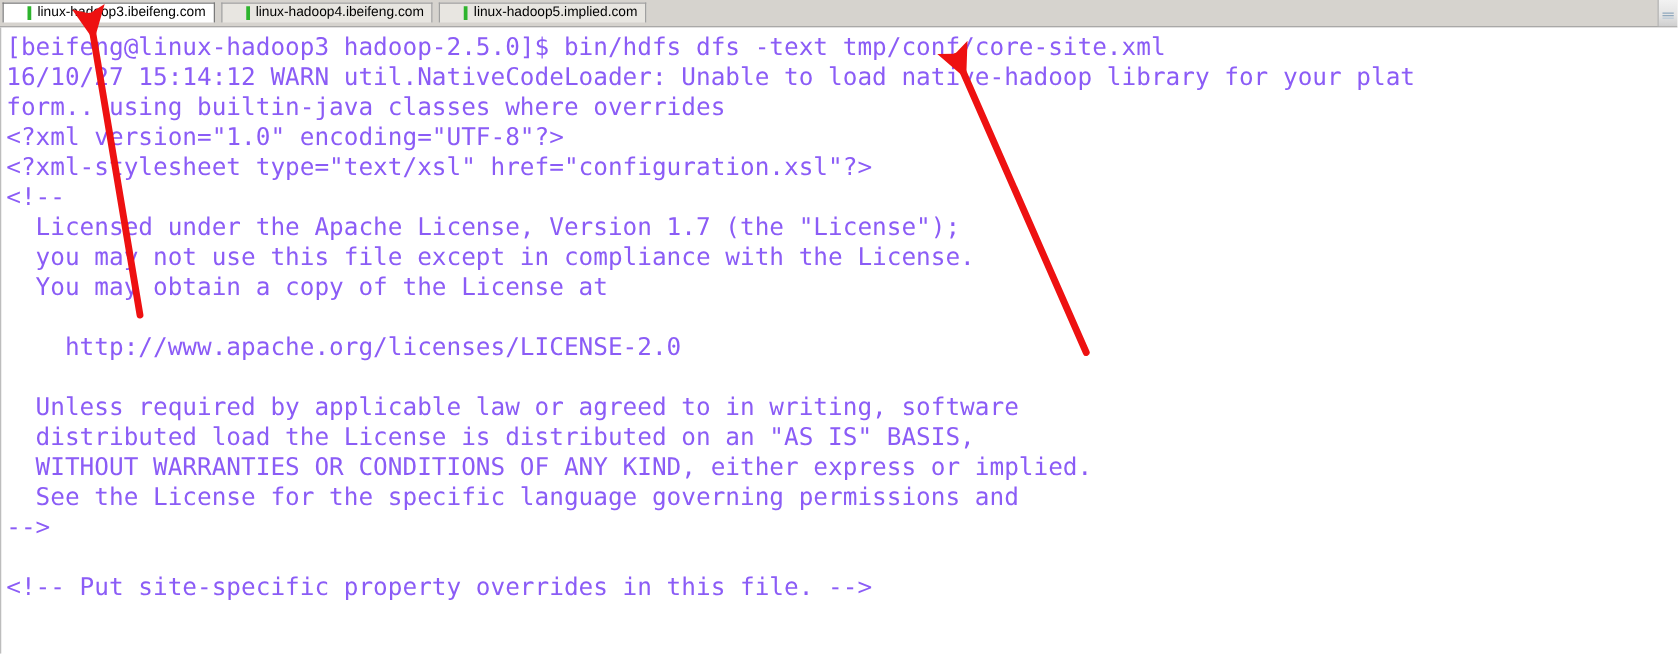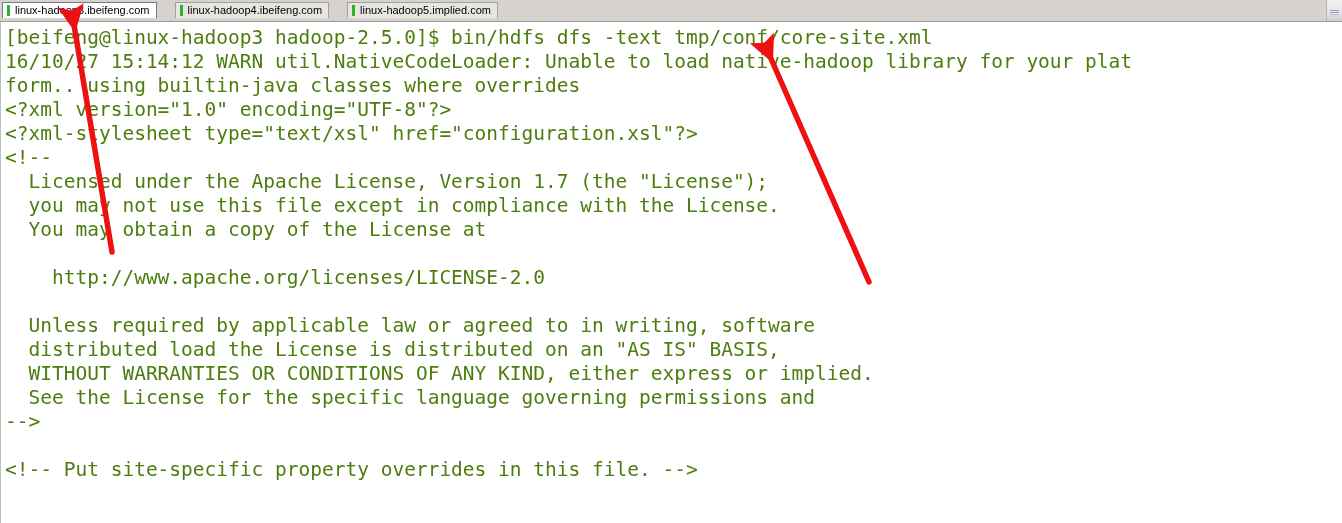"linux-hadoop3.ibeifeng.com" .tab { margin-right: 18px -> 5px; padding: 0 6px 0 4px -> 0 6px 0 19px }
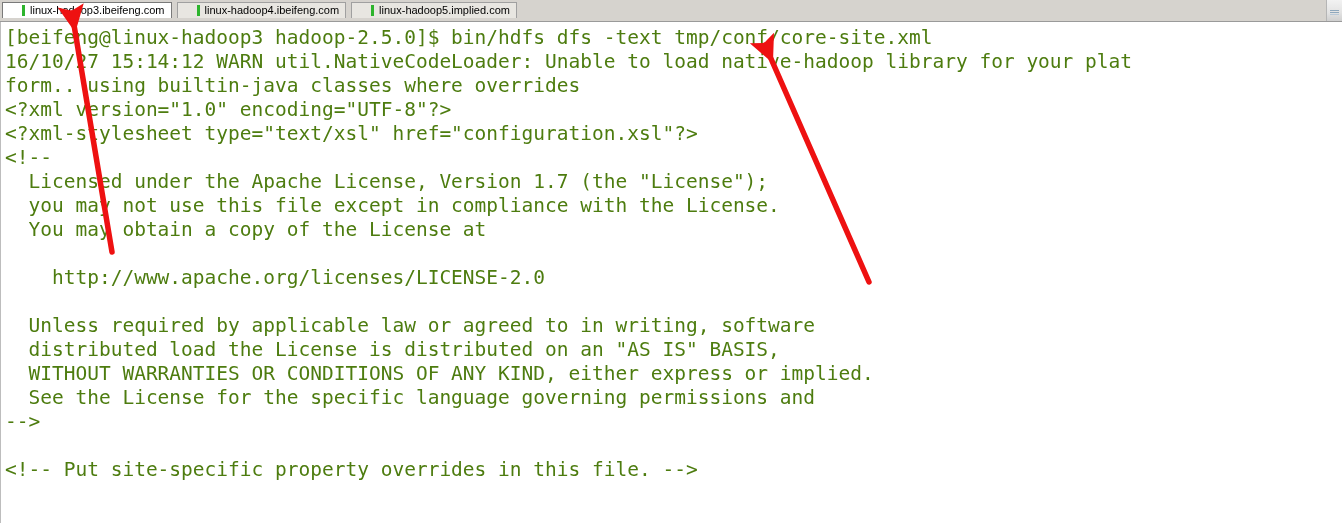"[beifeng@linux-hadoop3 hadoop-2.5.0]$" .term-line { color: #4d7c0f -> #8b5cf6 }
